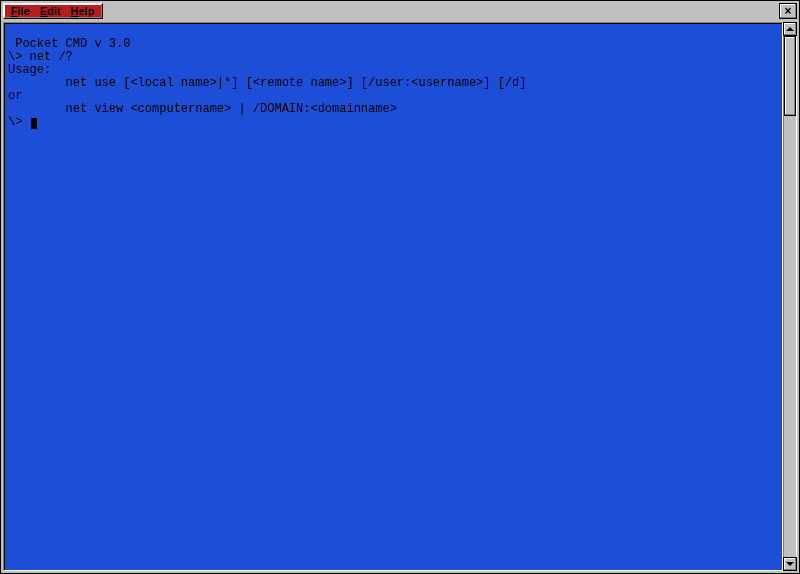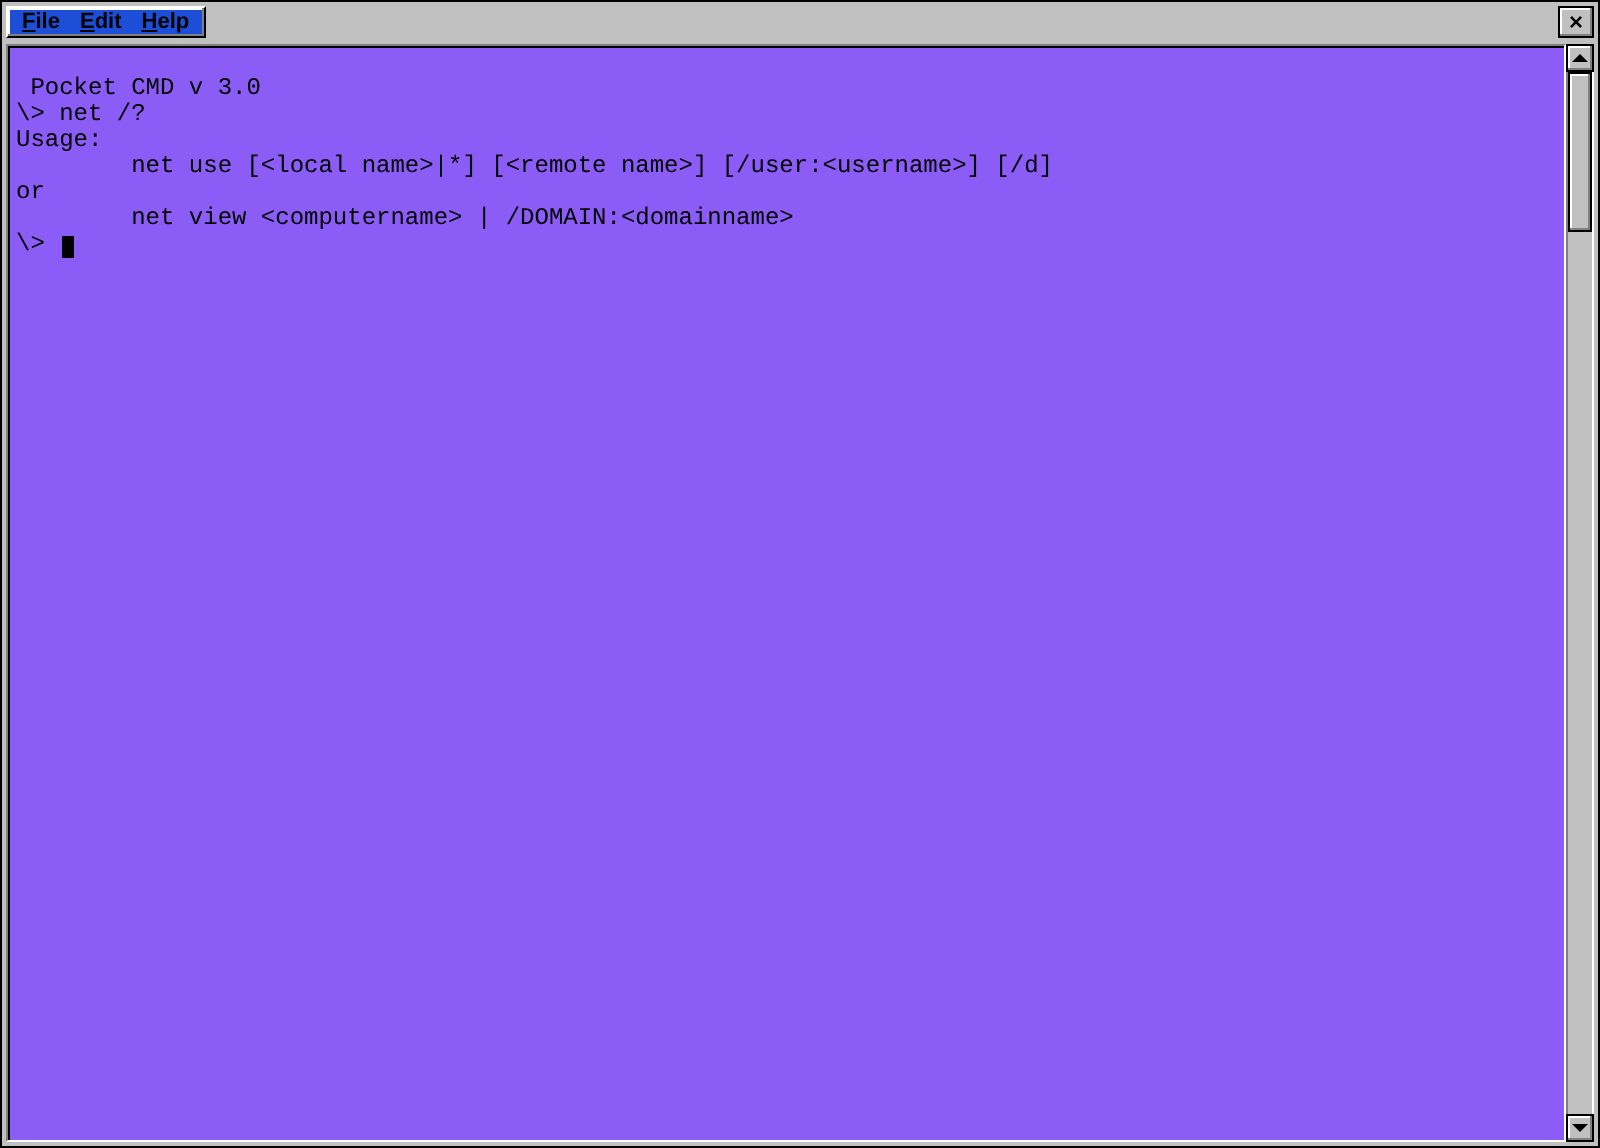"File" .menubar { background: #1d4ed8 -> #b91c1c }
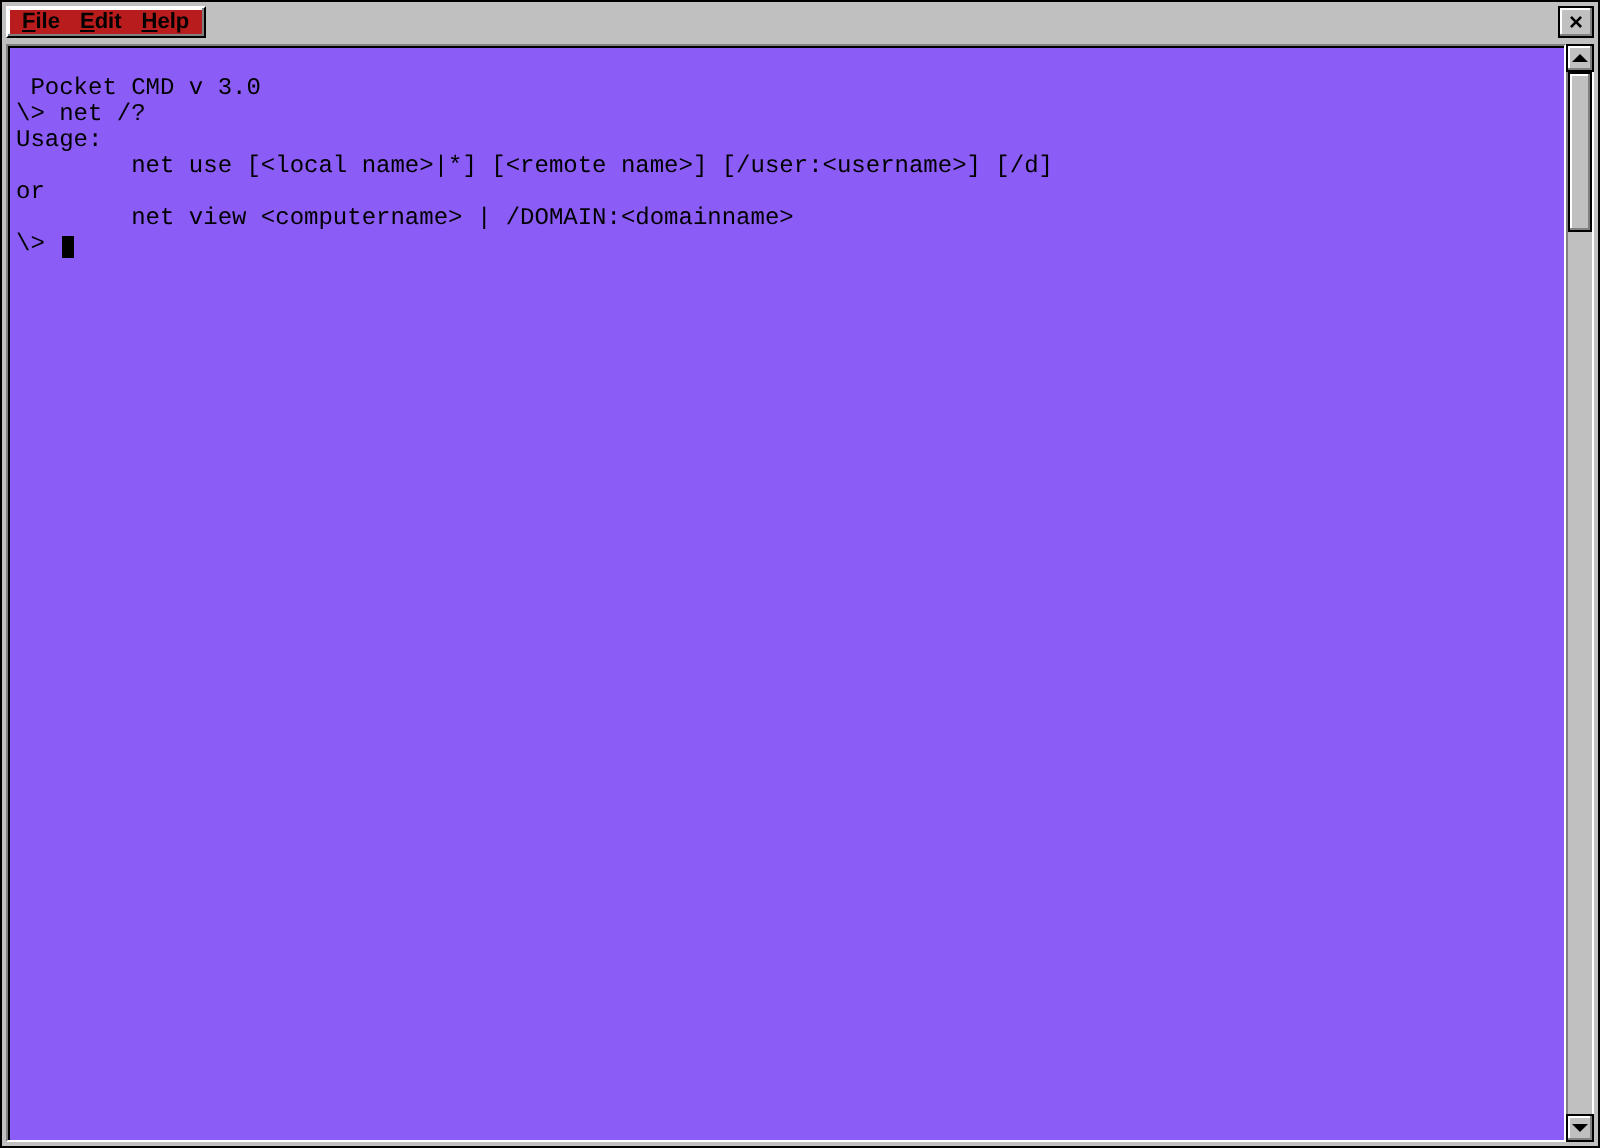"Pocket CMD v 3.0 \>" .content { background: #8b5cf6 -> #1d4ed8 }
